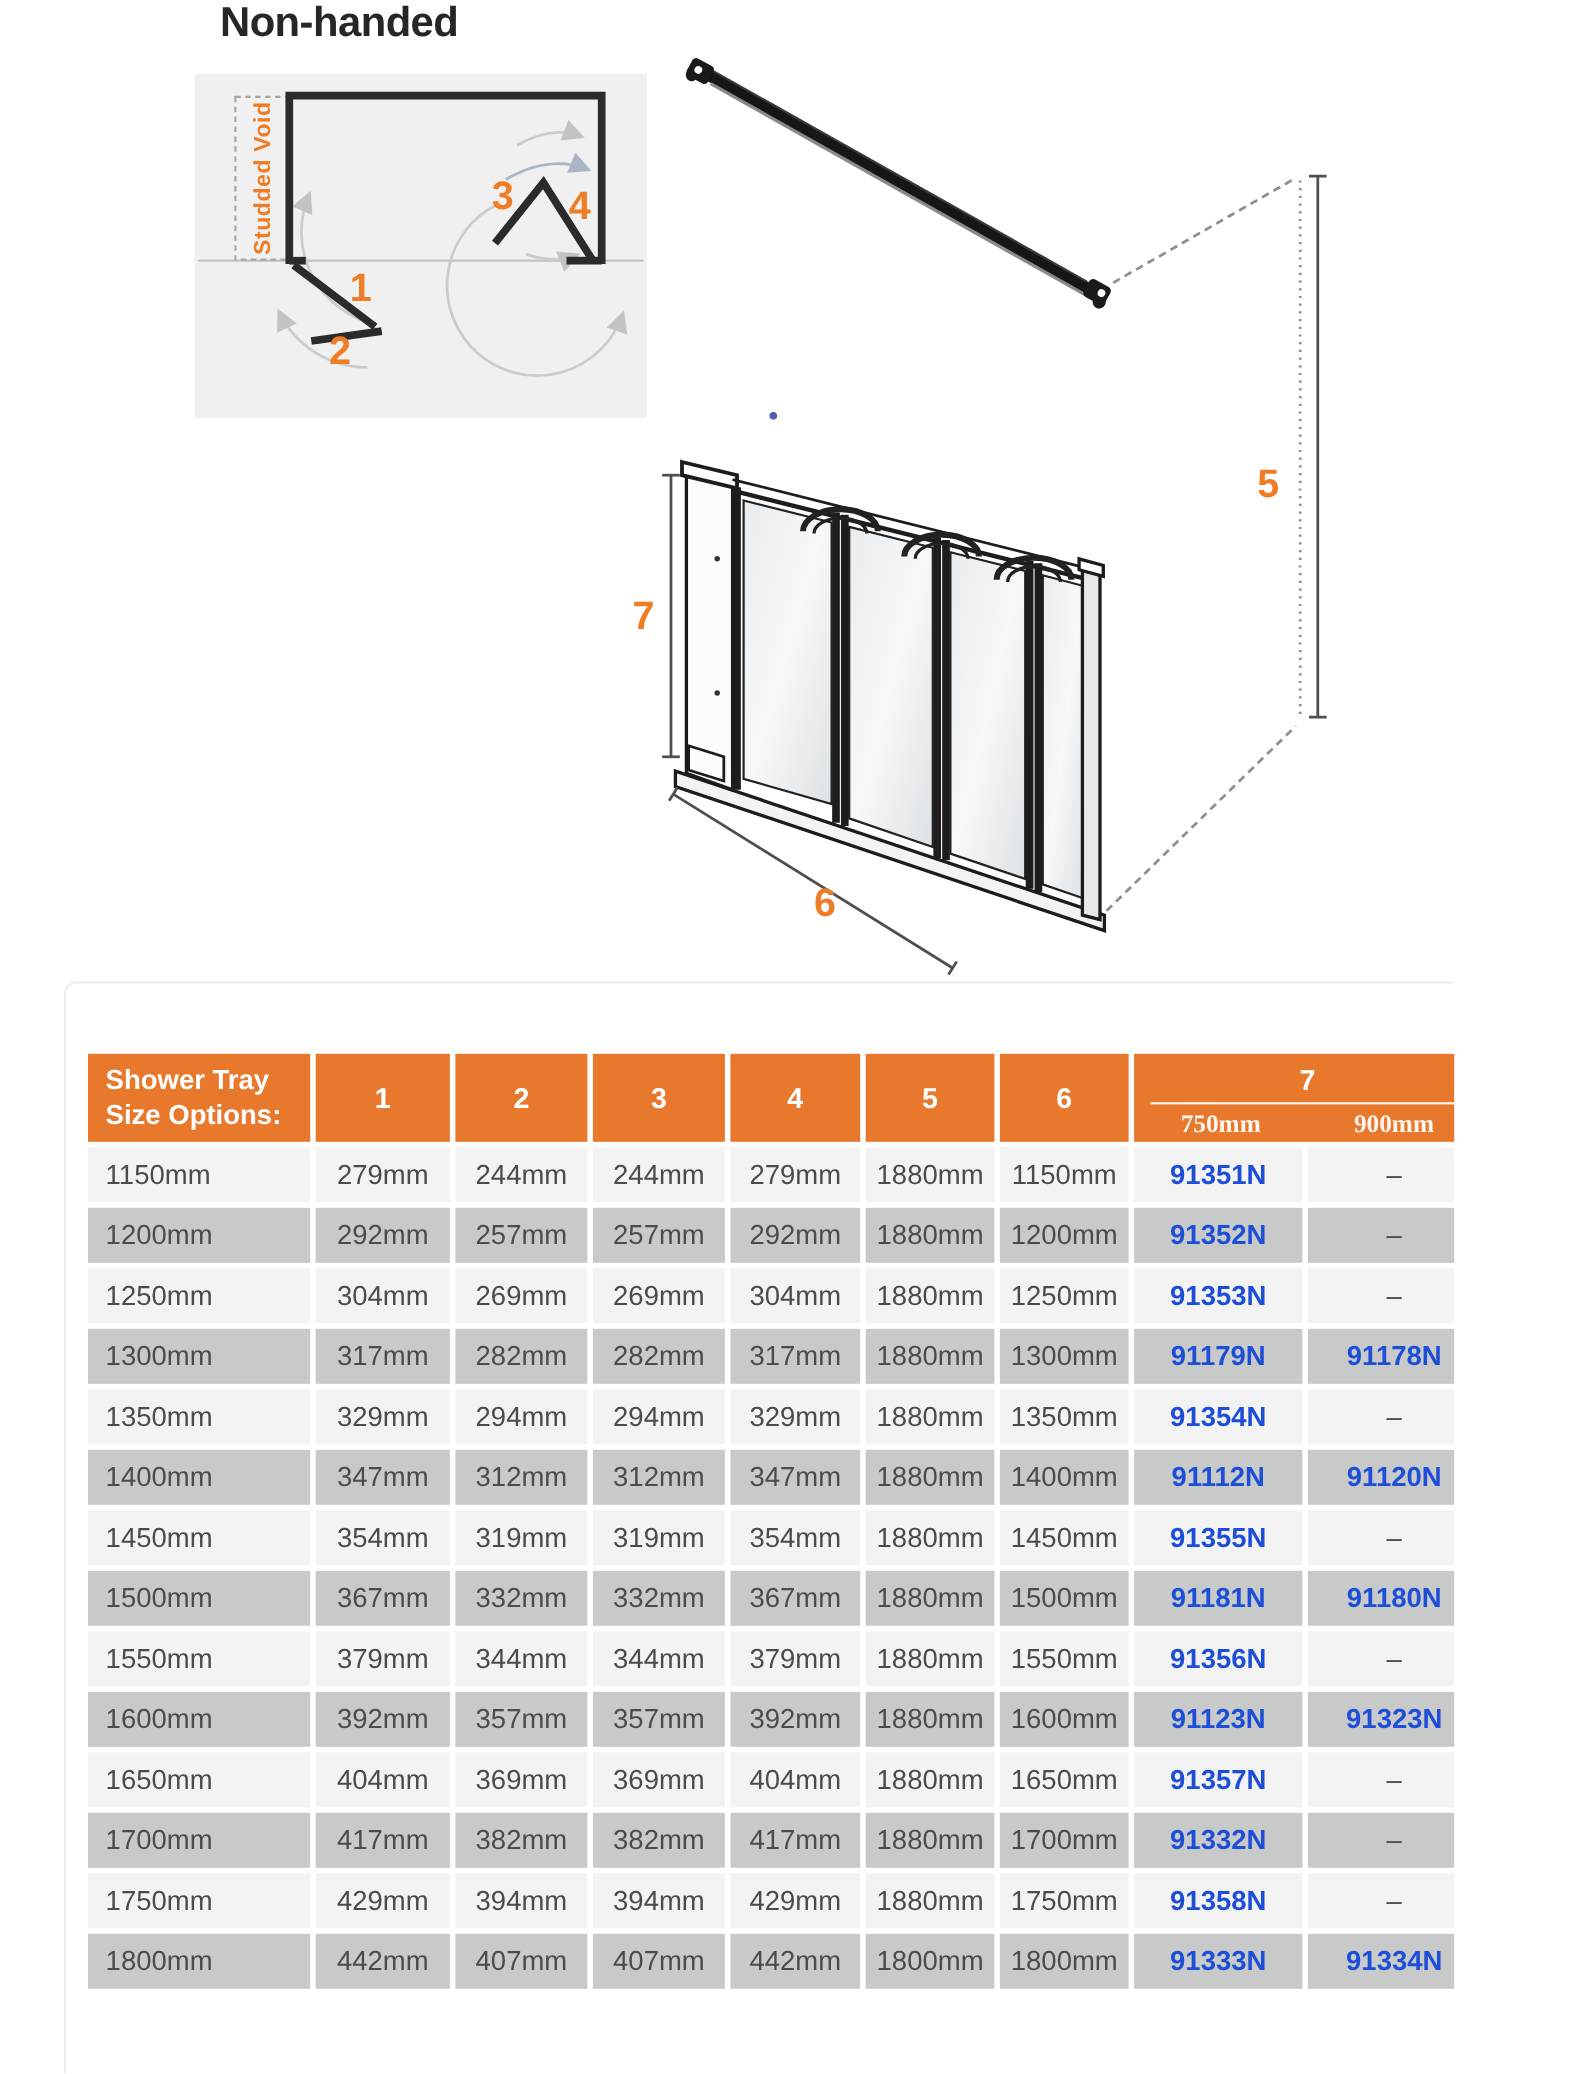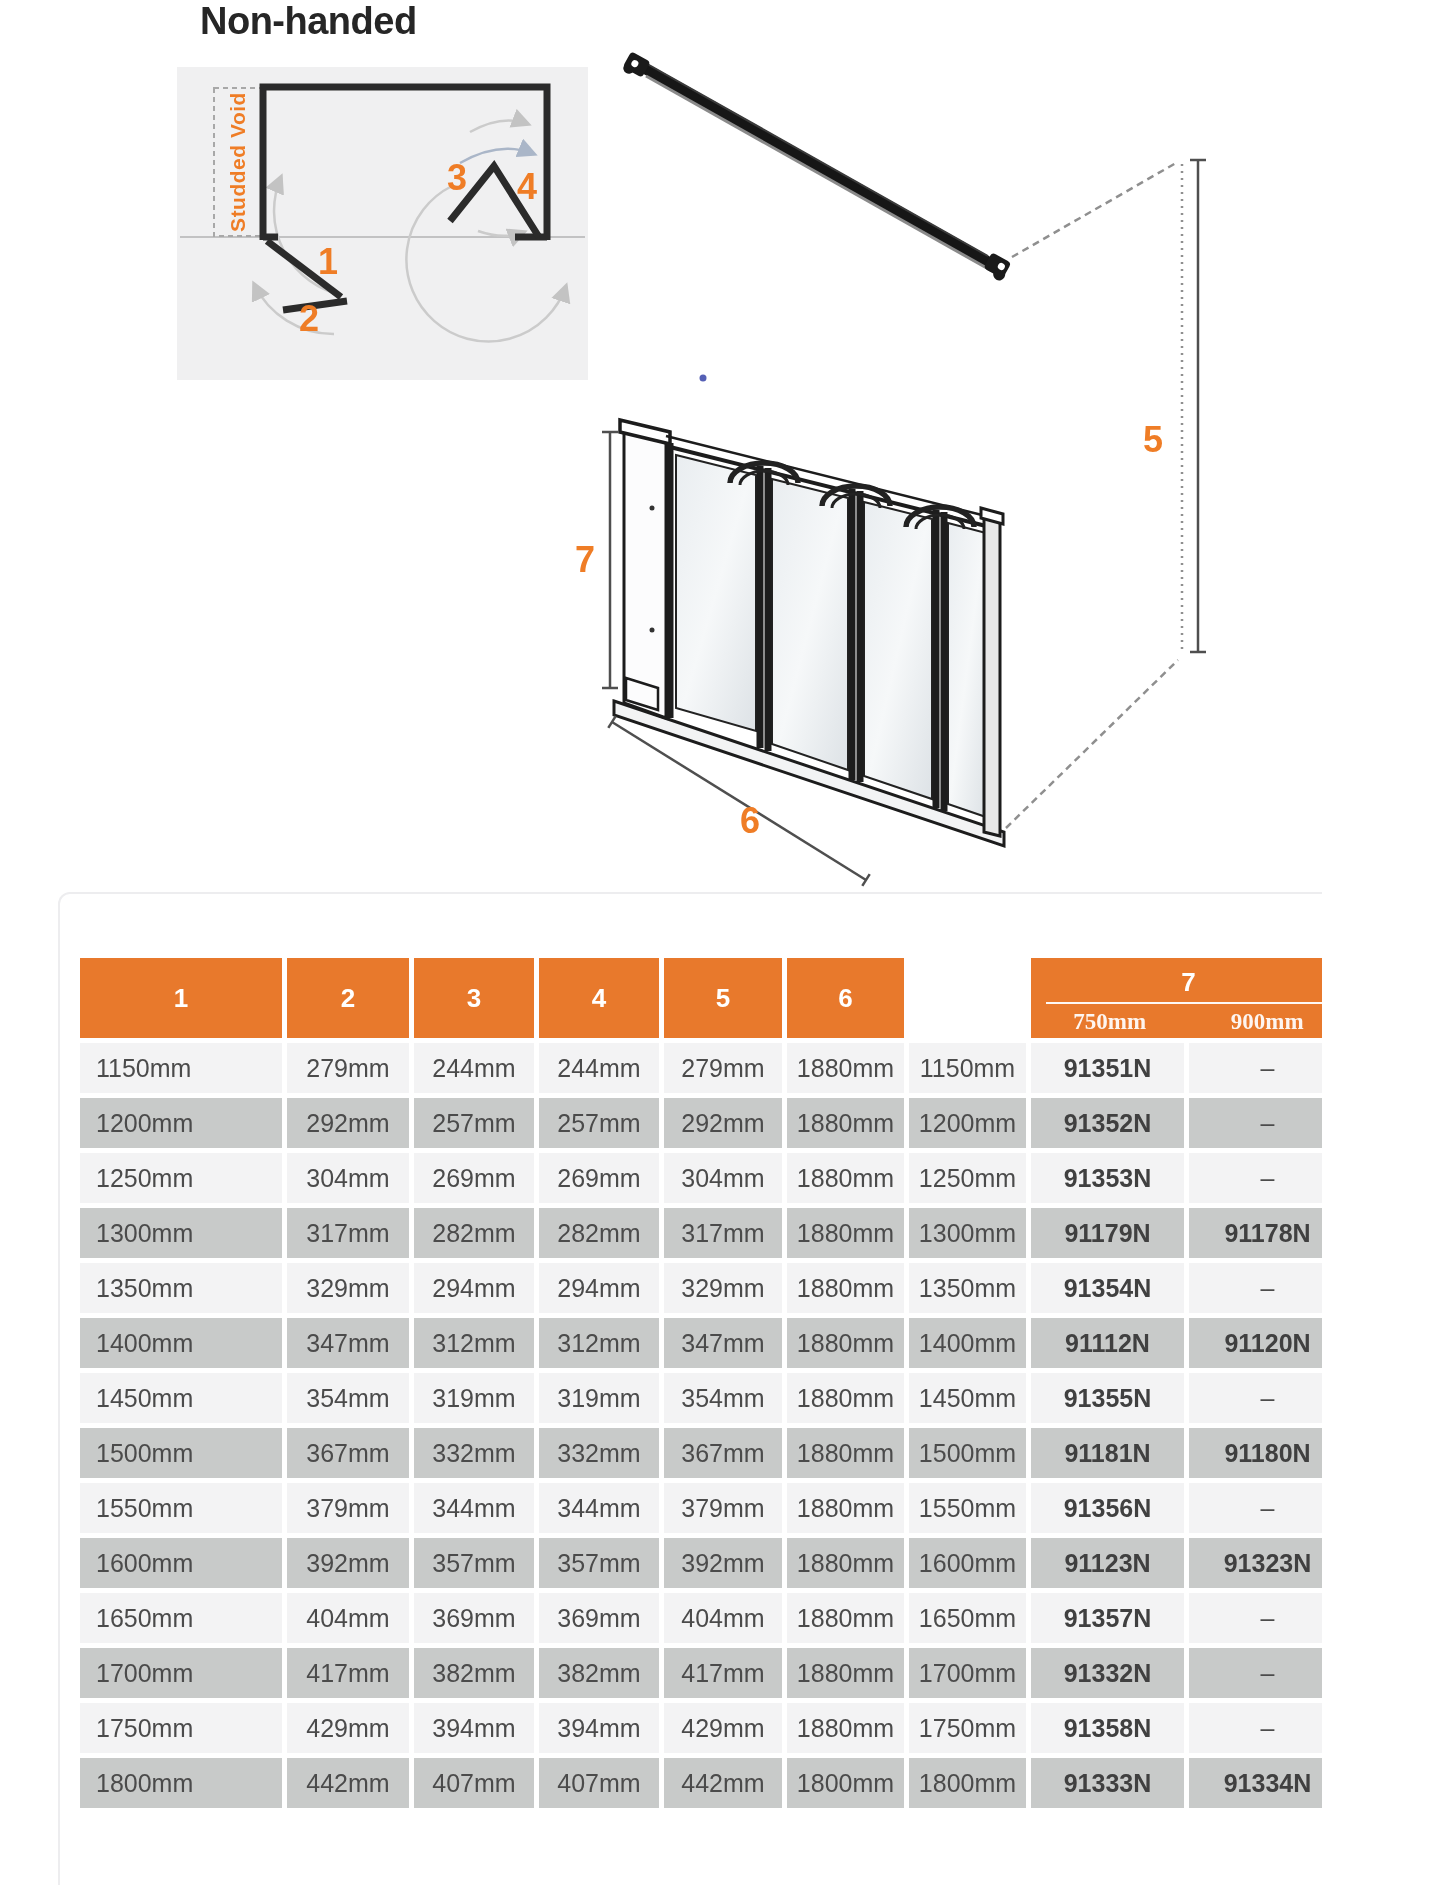"Shower Tray" div.hc { html: none -> <div> <span>Shower Tray</span> <span>Size Options:</span> </div> }
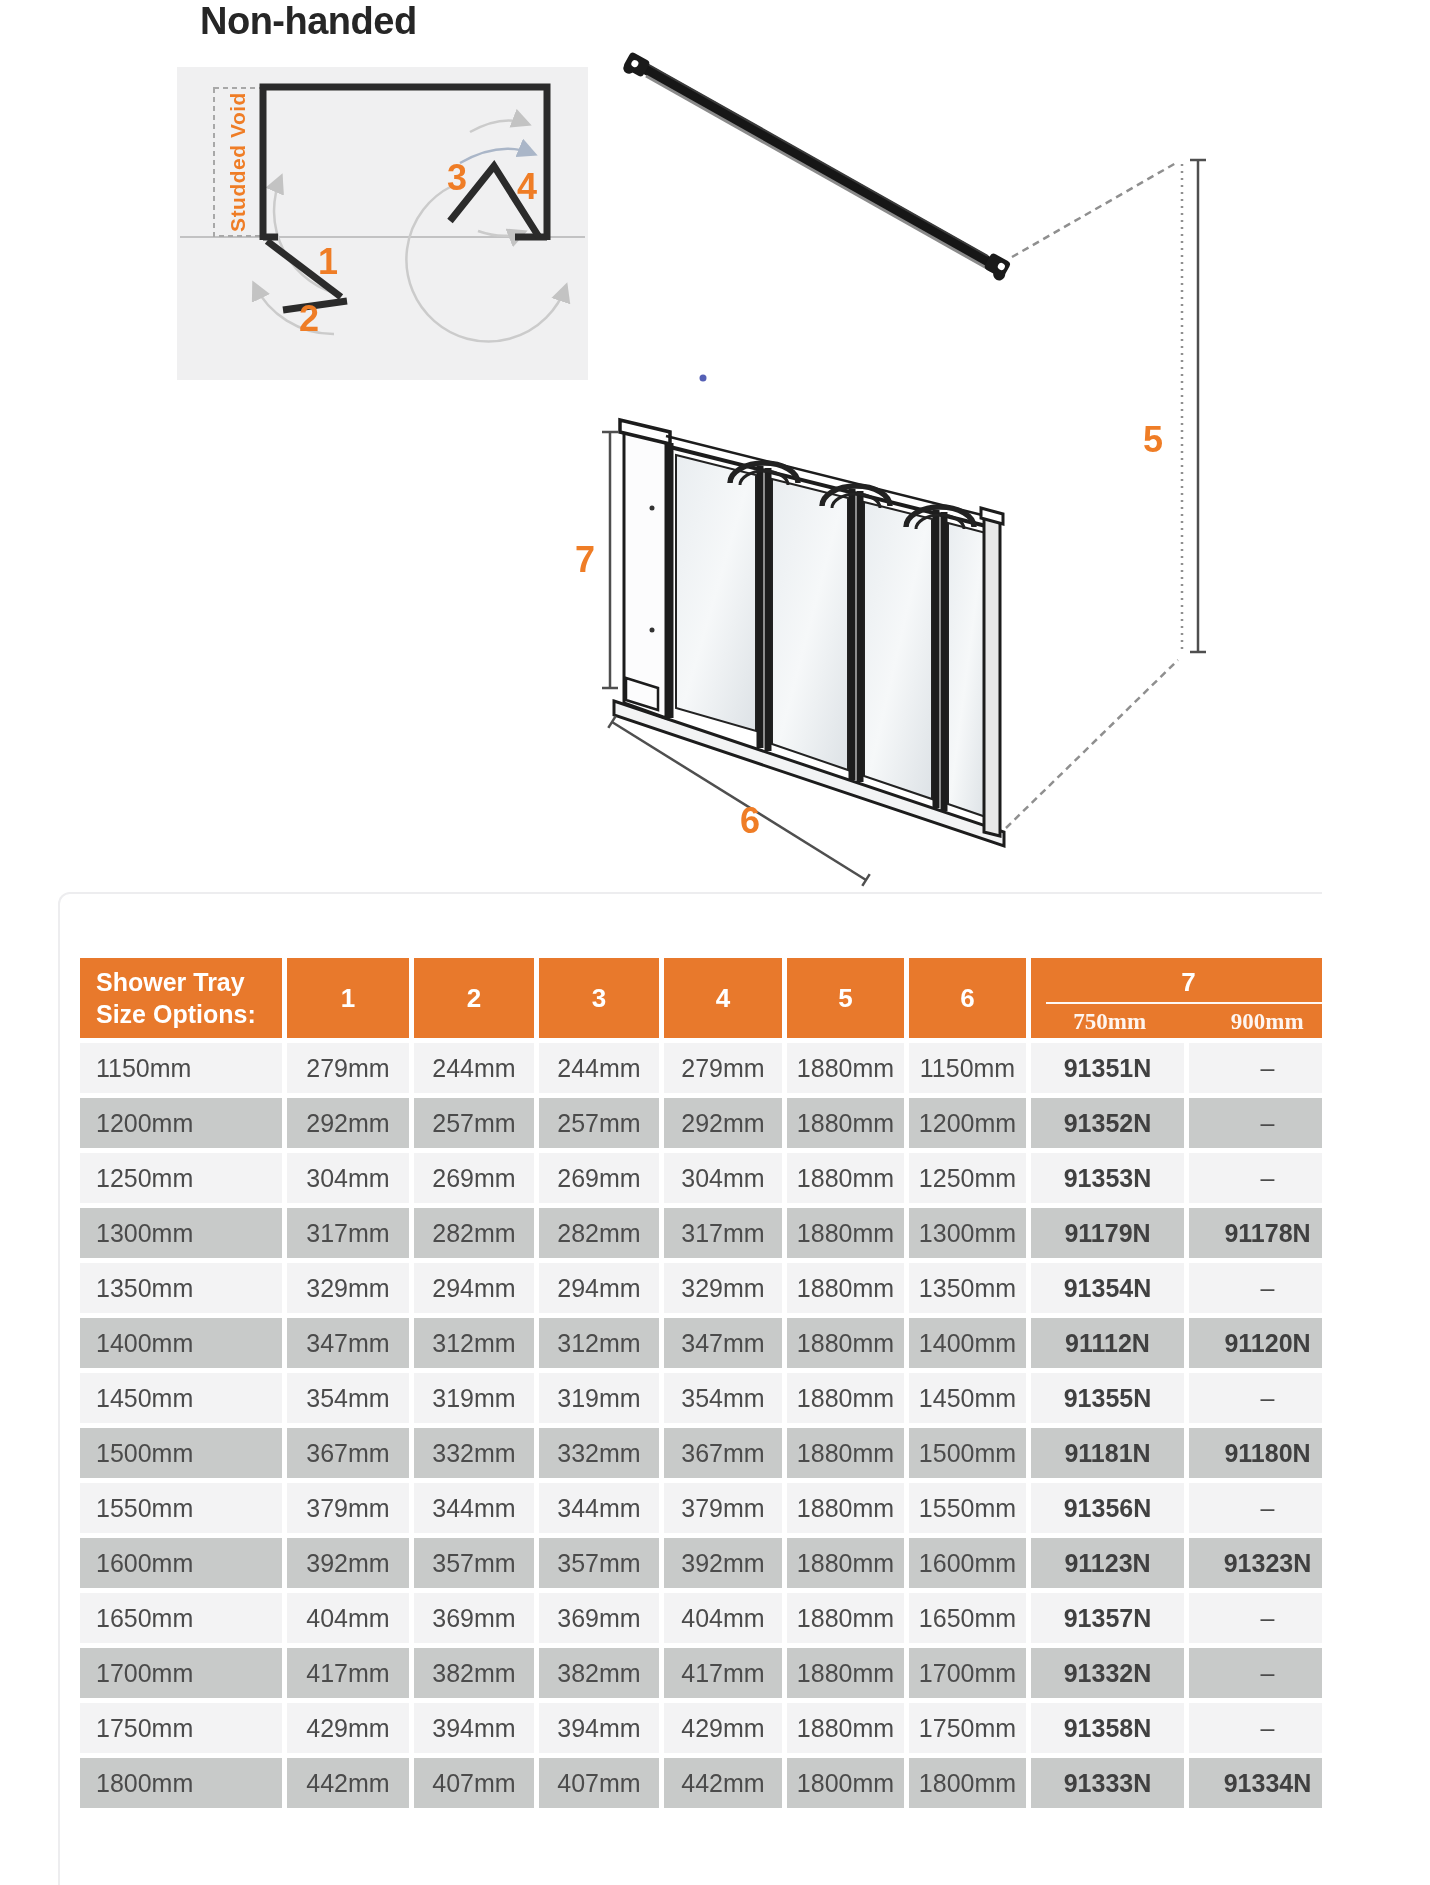"91351N" .c.code { color: #404040 -> #1d4ed8 }
